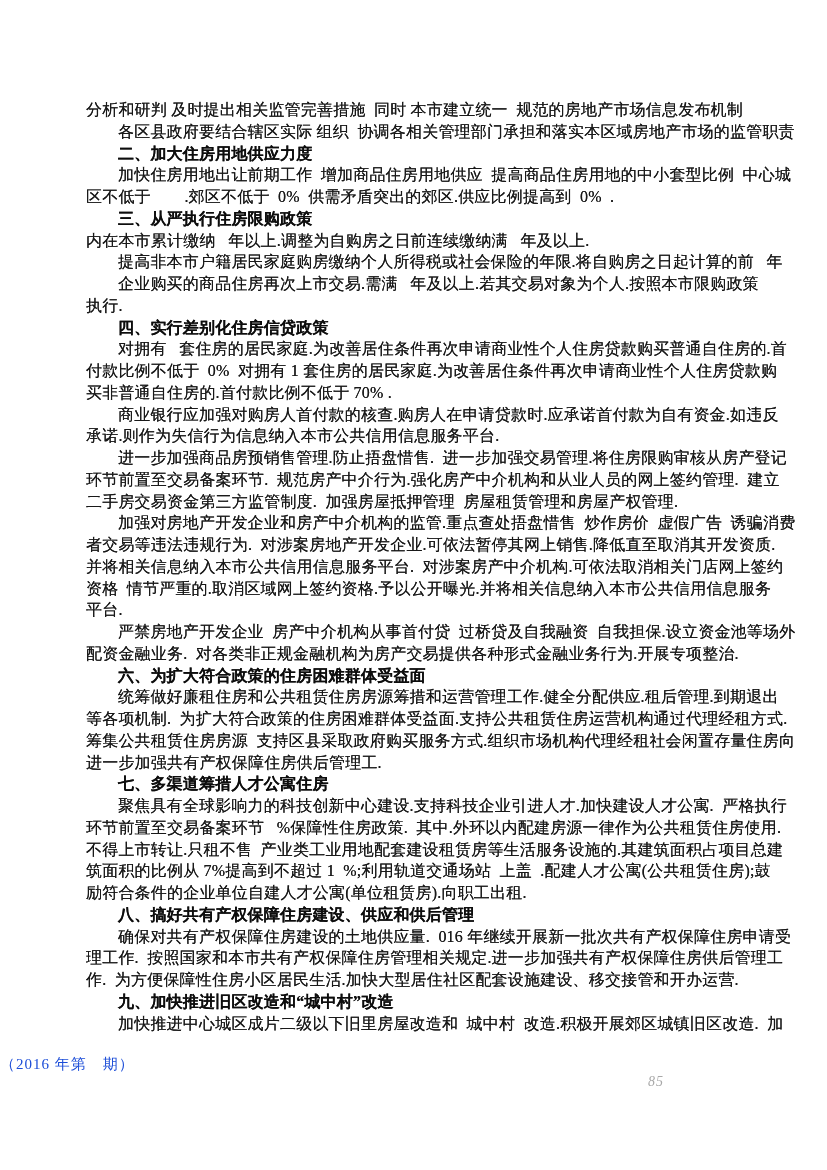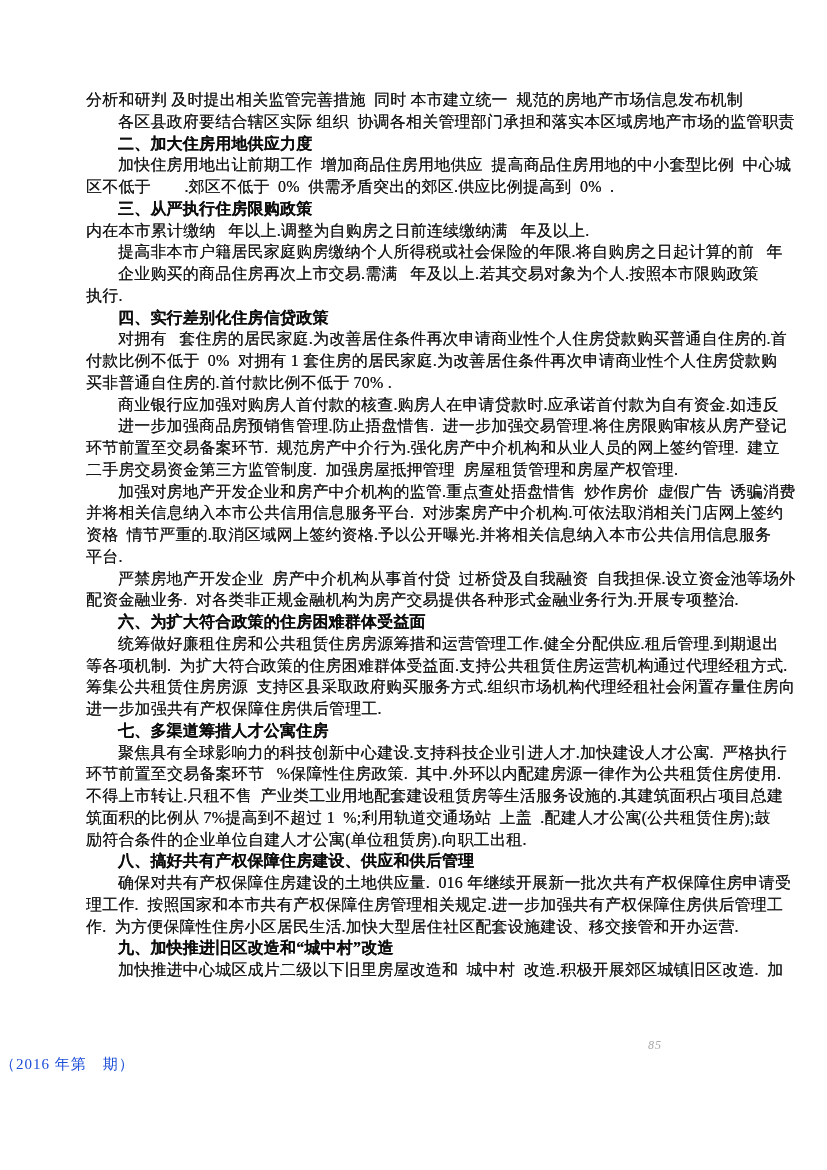"分析和研判 及时提出相关监管完善措施 同时 本市建立统一" .doc-body { top: 89px -> 99px }
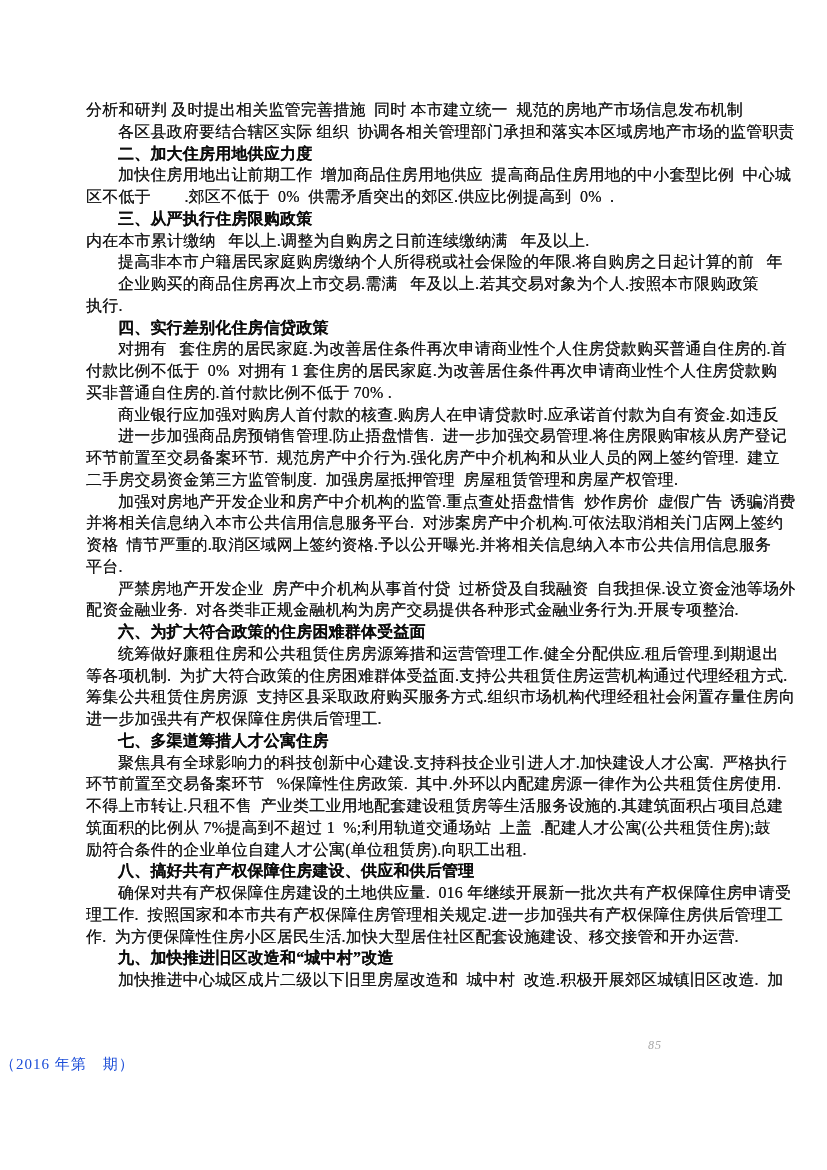"承诺.则作为失信行为信息纳入本市公共信用信息服务平台." div.line { html: none -> <div>承诺.则作为失信行为信息纳入本市公共信用信息服务平台.</div> }
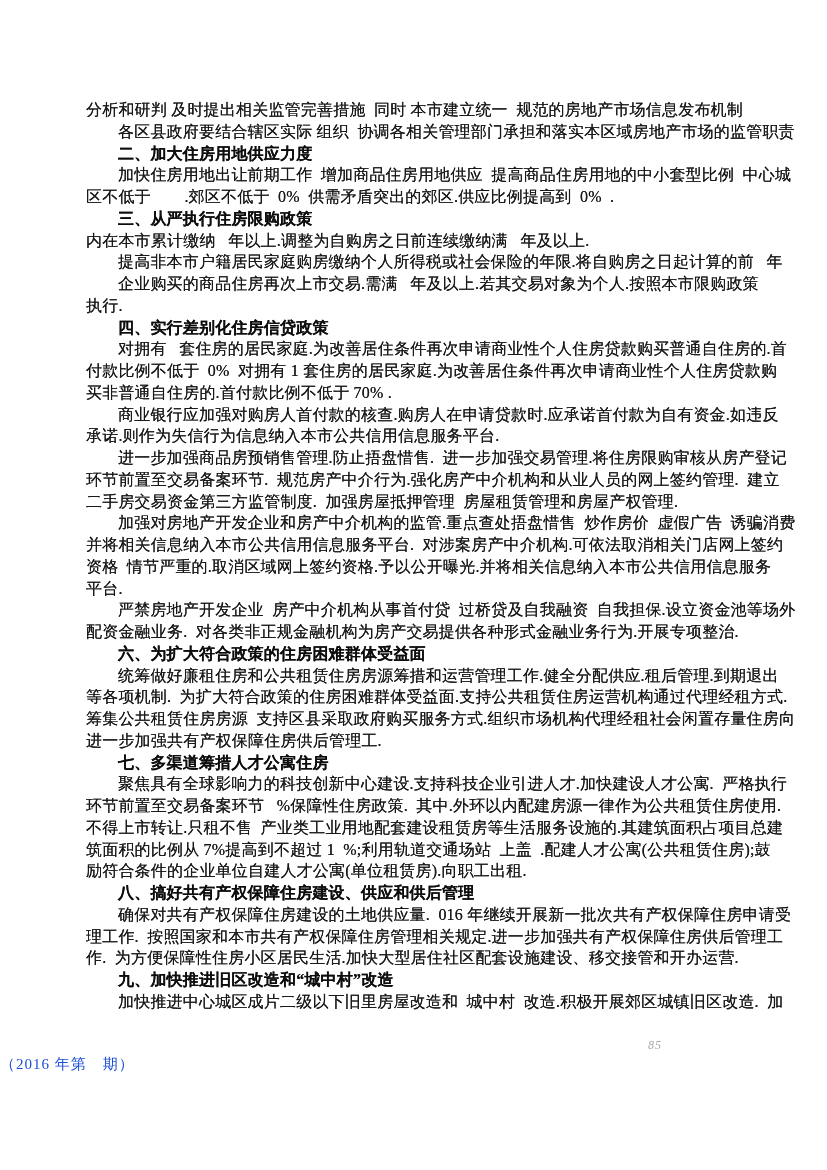"者交易等违法违规行为." div.line { html: none -> <div>者交易等违法违规行为. 对涉案房地产开发企业.可依法暂停其网上销售.降低直至取消其开发资质.</div> }
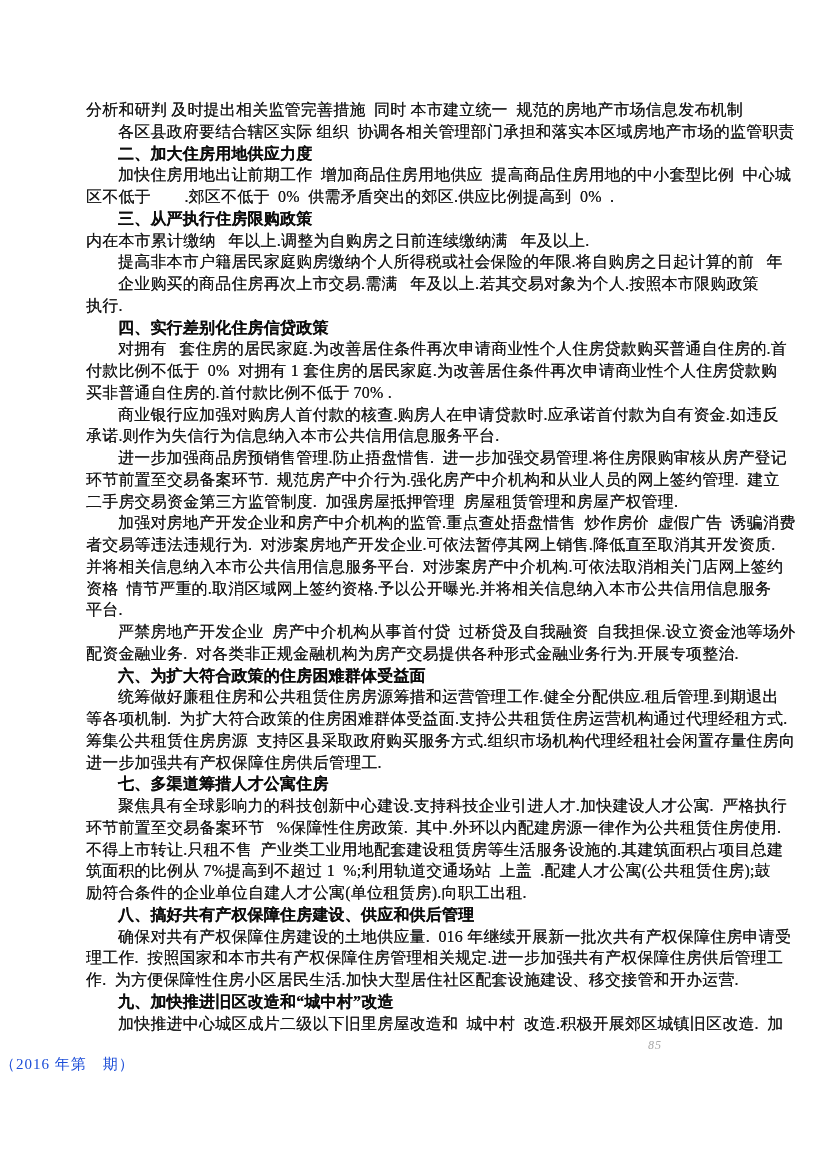"85" .page-number { font-size: 12px -> 14px; top: 1038px -> 1074px }
